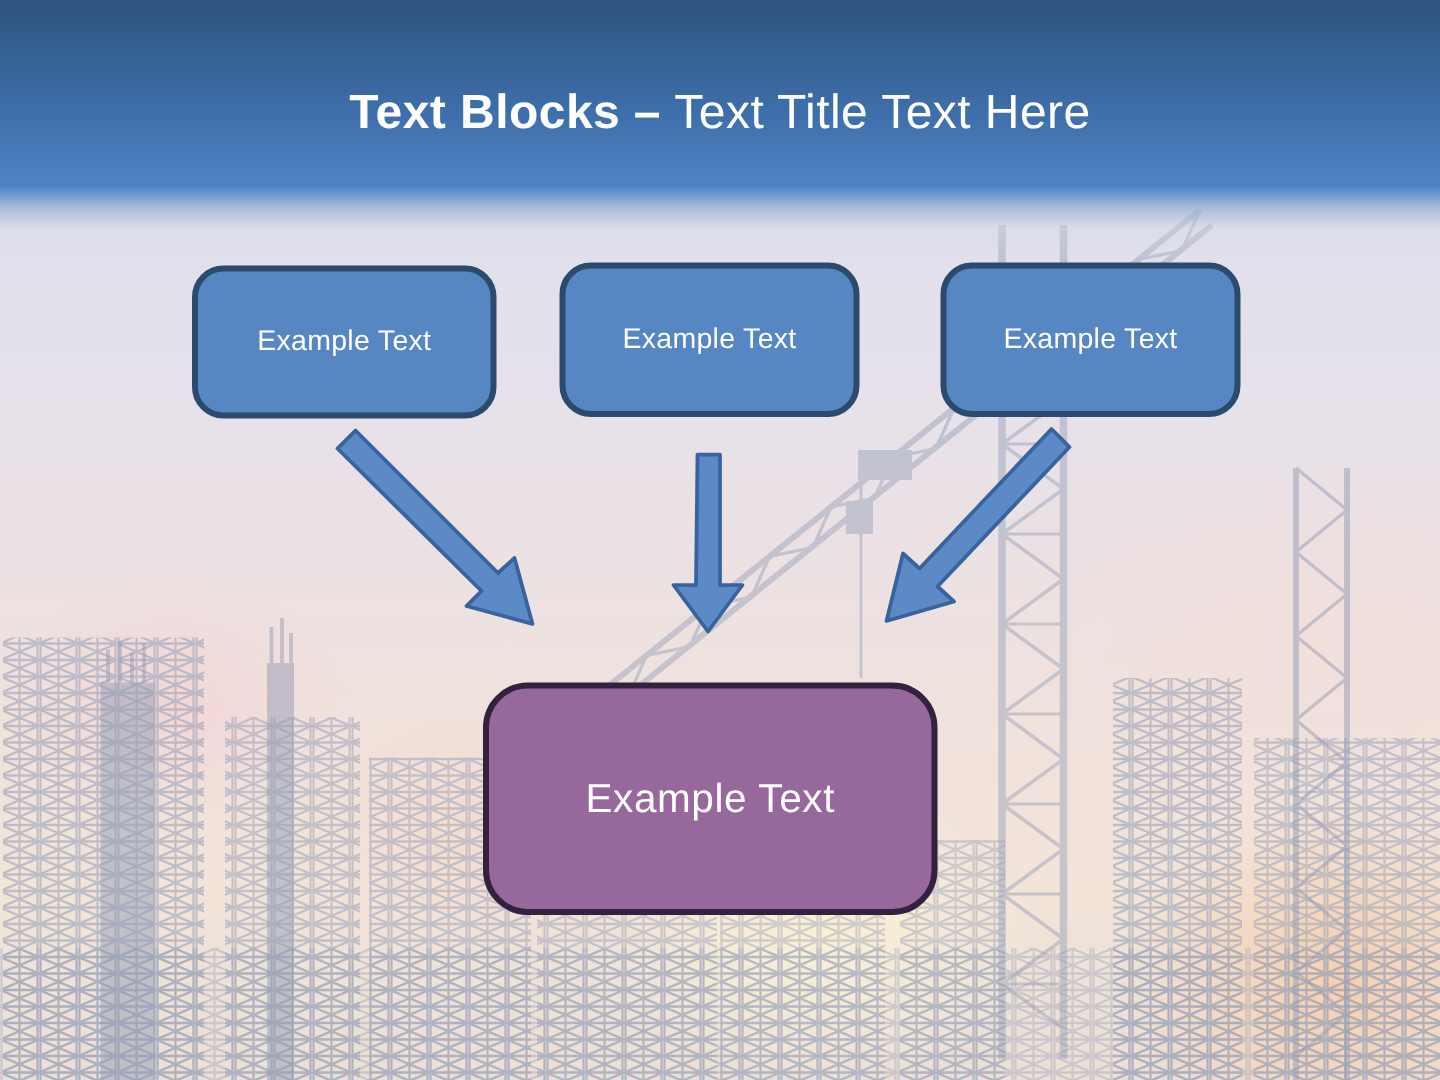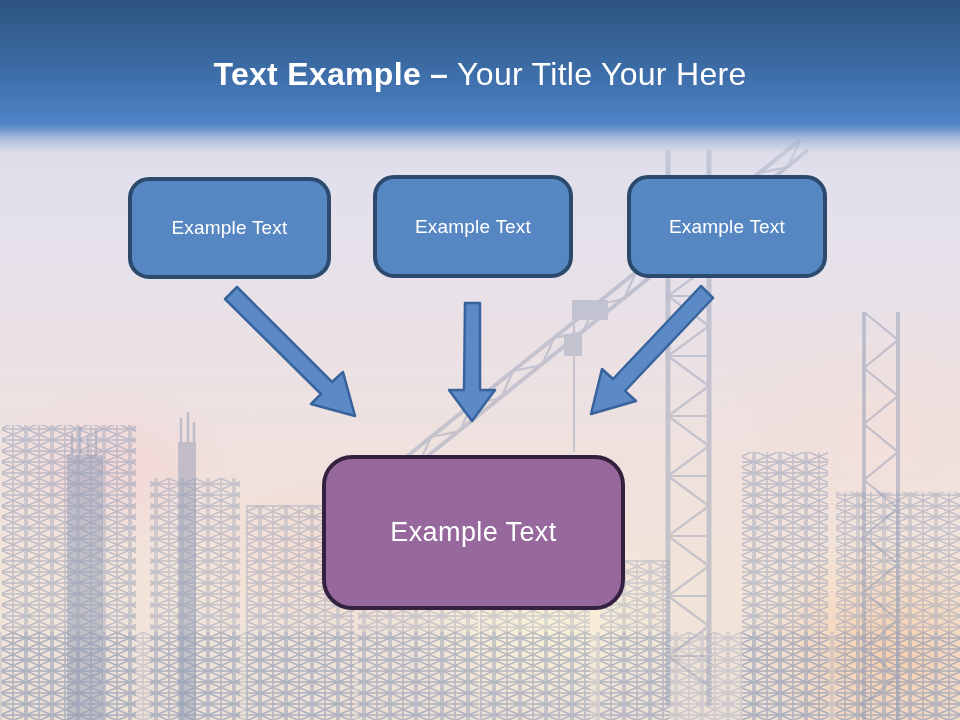"Text Example" span.t-bold { text: Example -> Blocks }
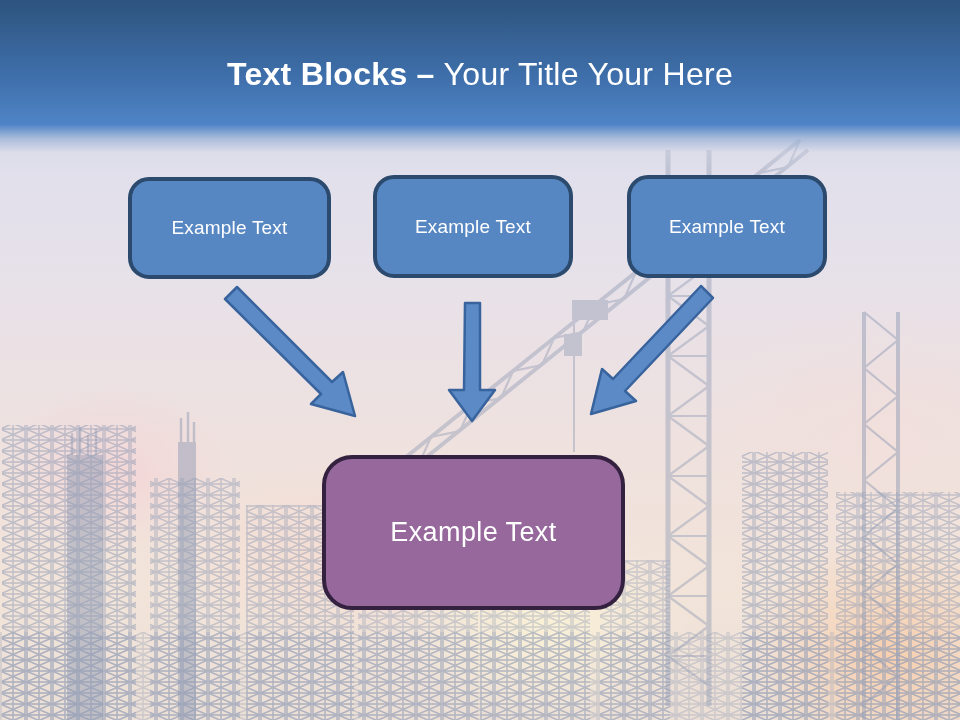"Your Title Your Here" span { text: Your Title Your -> Text Title Text }
